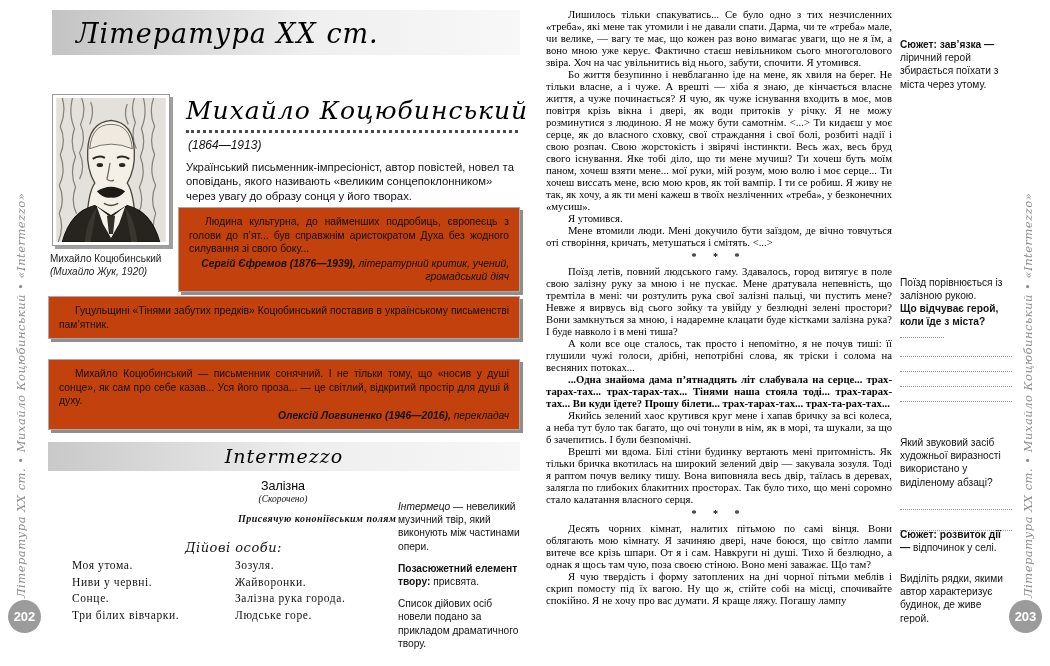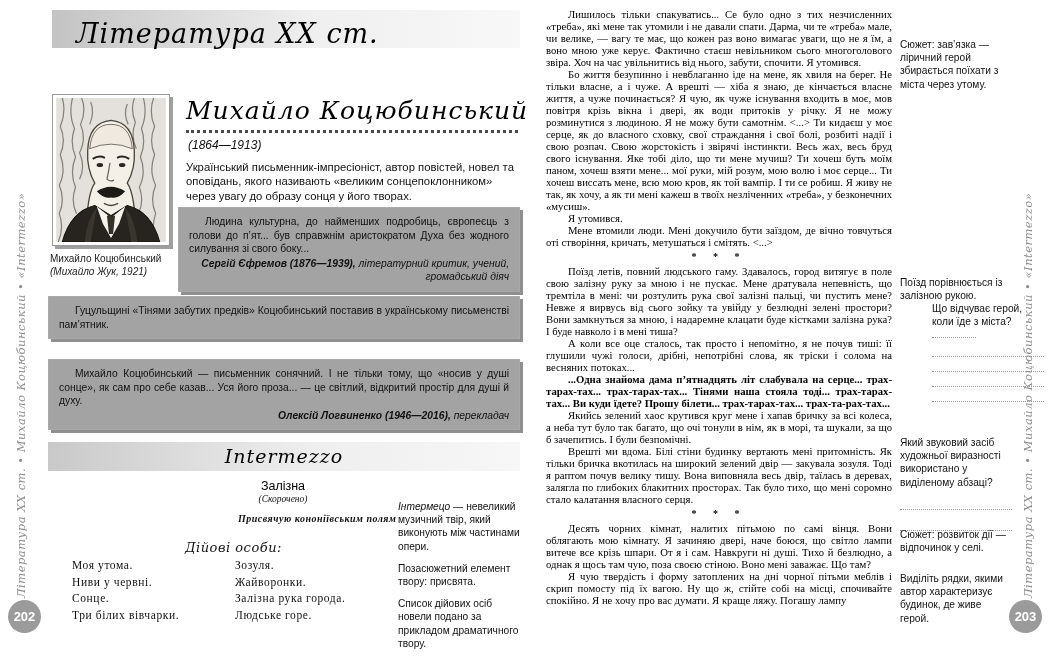"Література XX ст." .chapter-banner { height: 38px -> 45px }
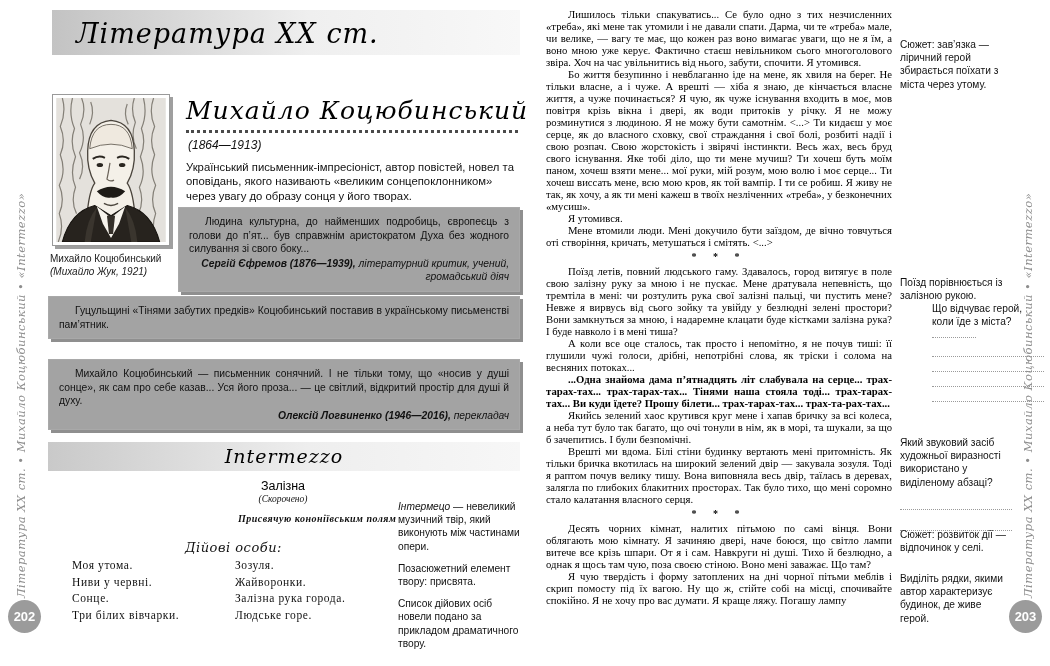"Сюжет: зав’язка —" .mnote .lead { font-weight: normal -> bold }
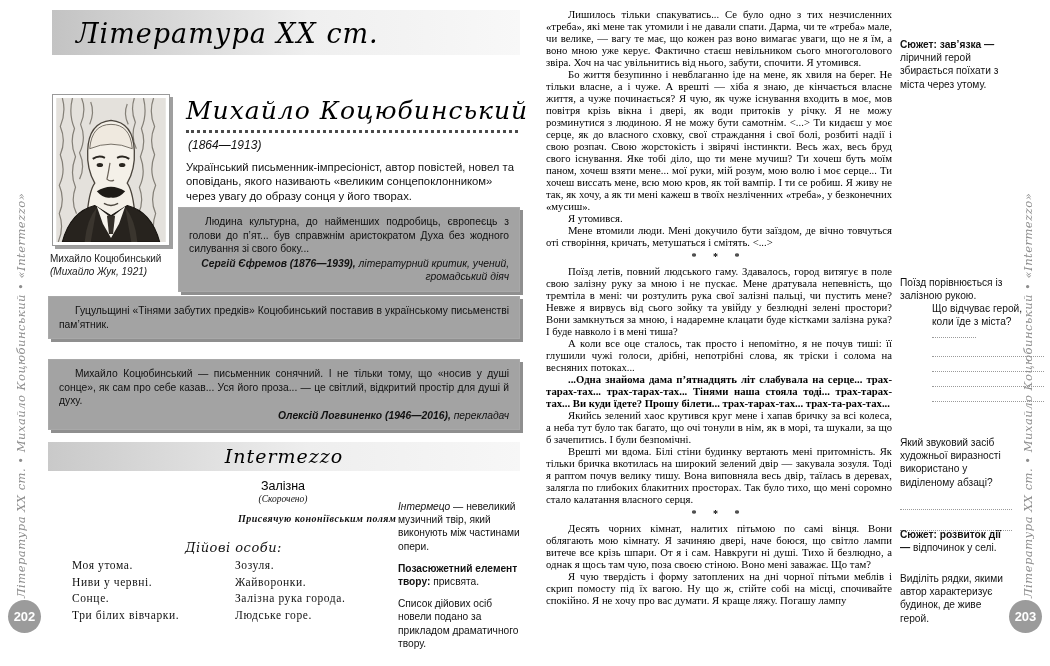"Людина культурна, до найменших" .quote-box { background: #a3a3a3 -> #c2410c }
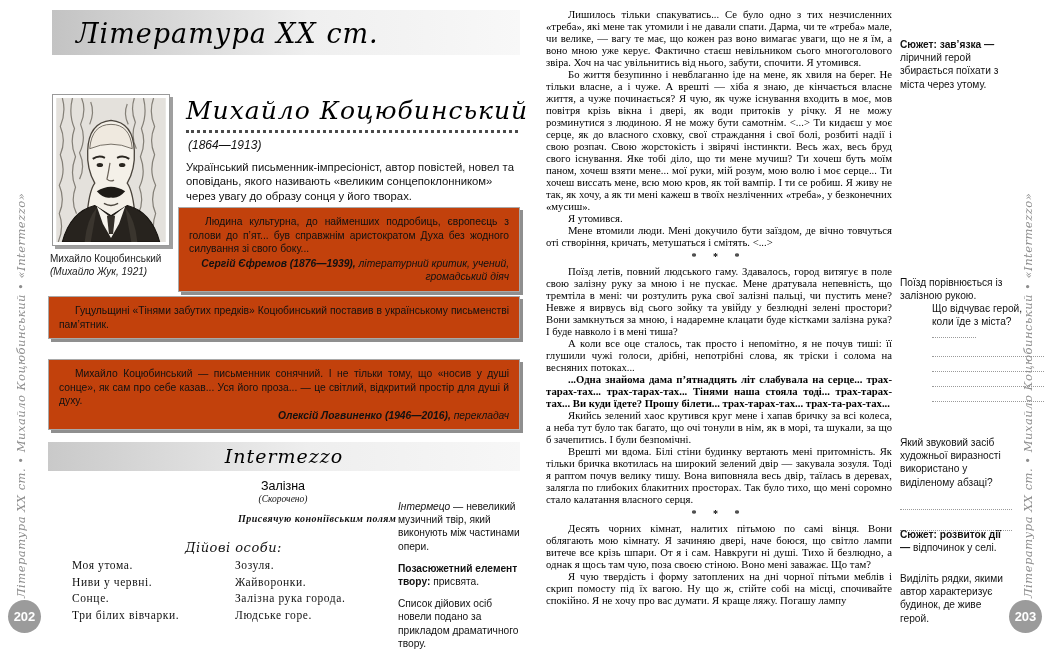"(Михайло Жук, 1921)" div.credit { text: 1921 -> 1920 }
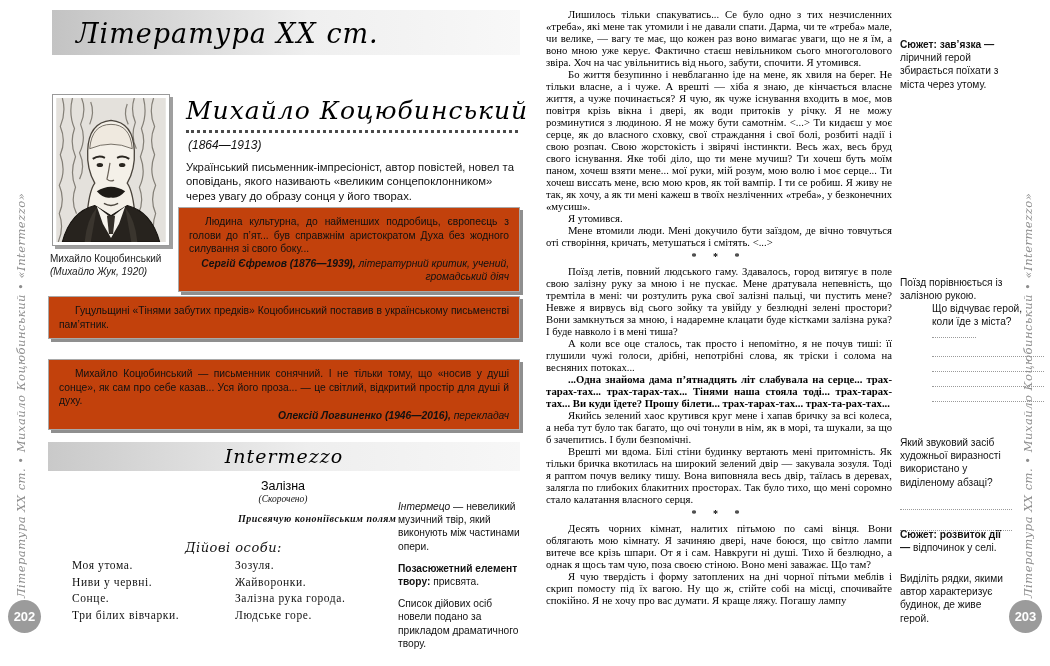"Що відчуває герой, коли їде" .rq1 { font-weight: none -> bold; left: 932px -> 900px }
